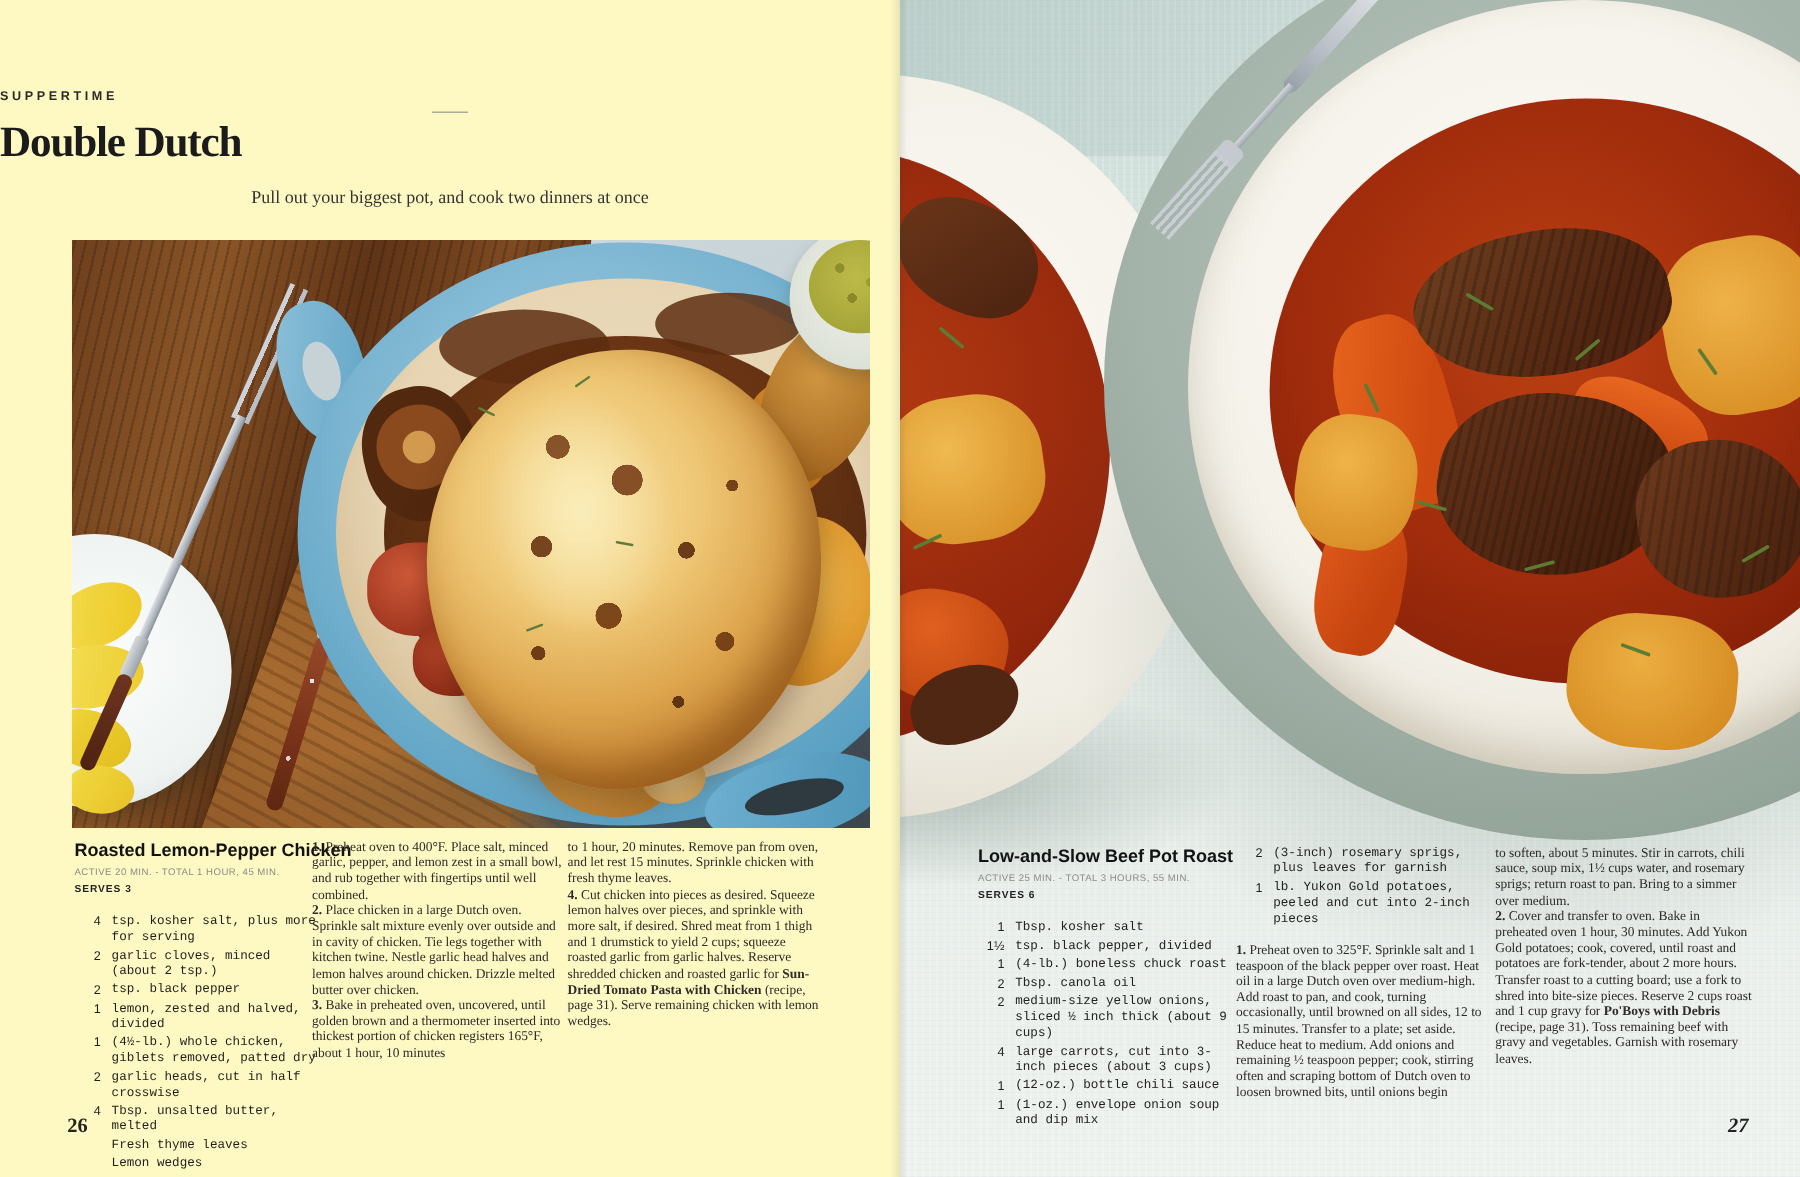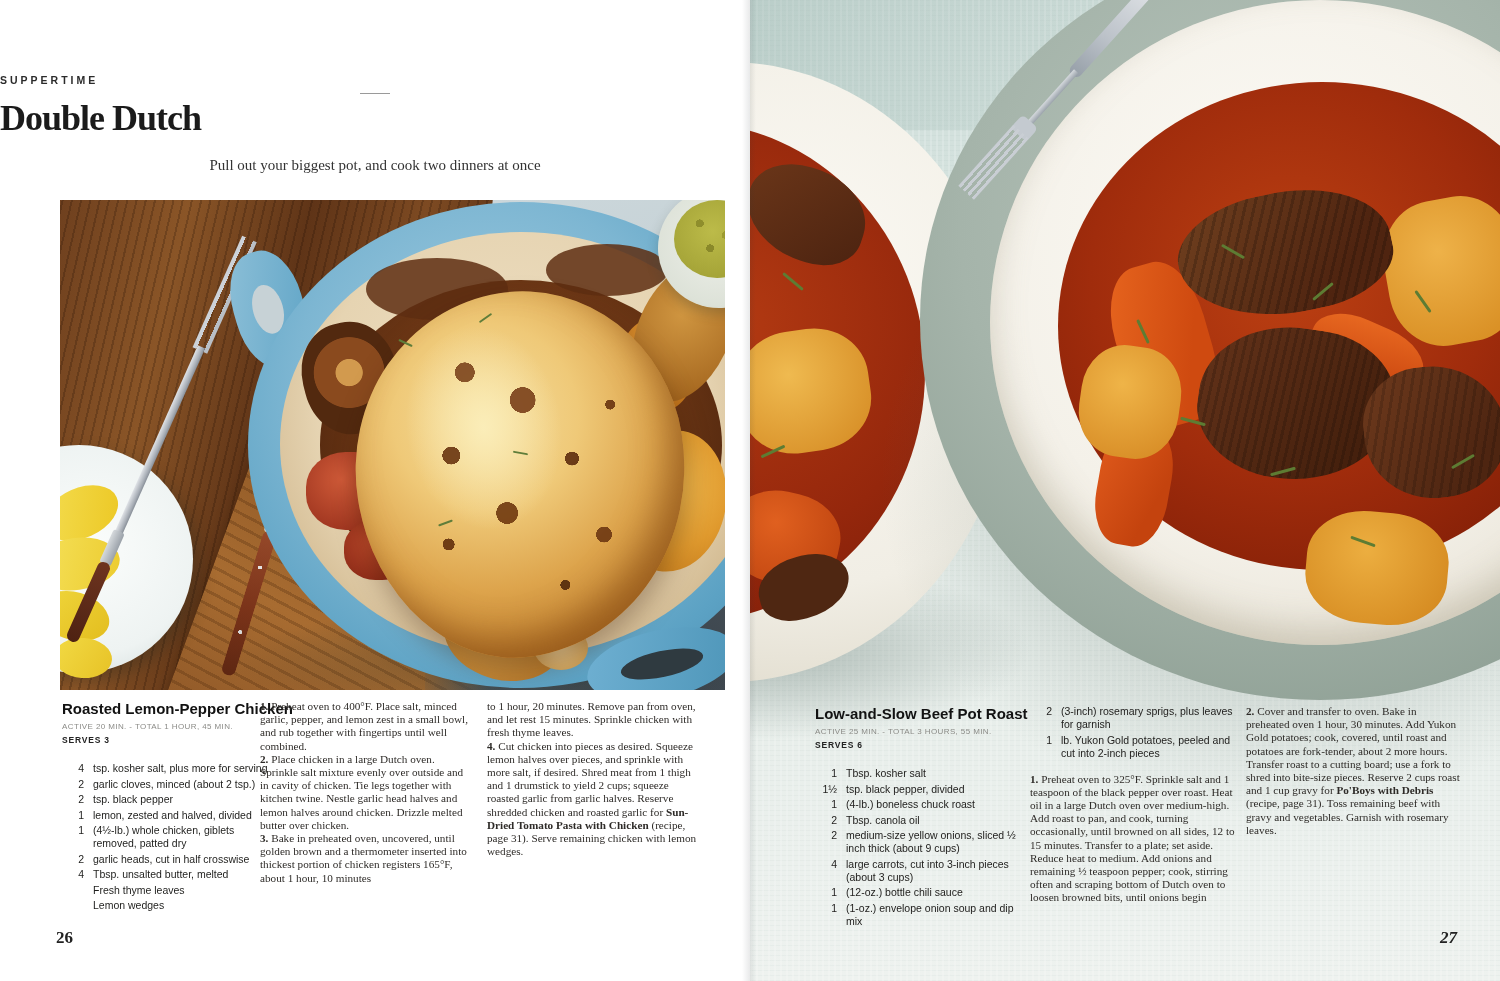"SUPPERTIME" .spread { background: #ffffff -> #fef9c3 }
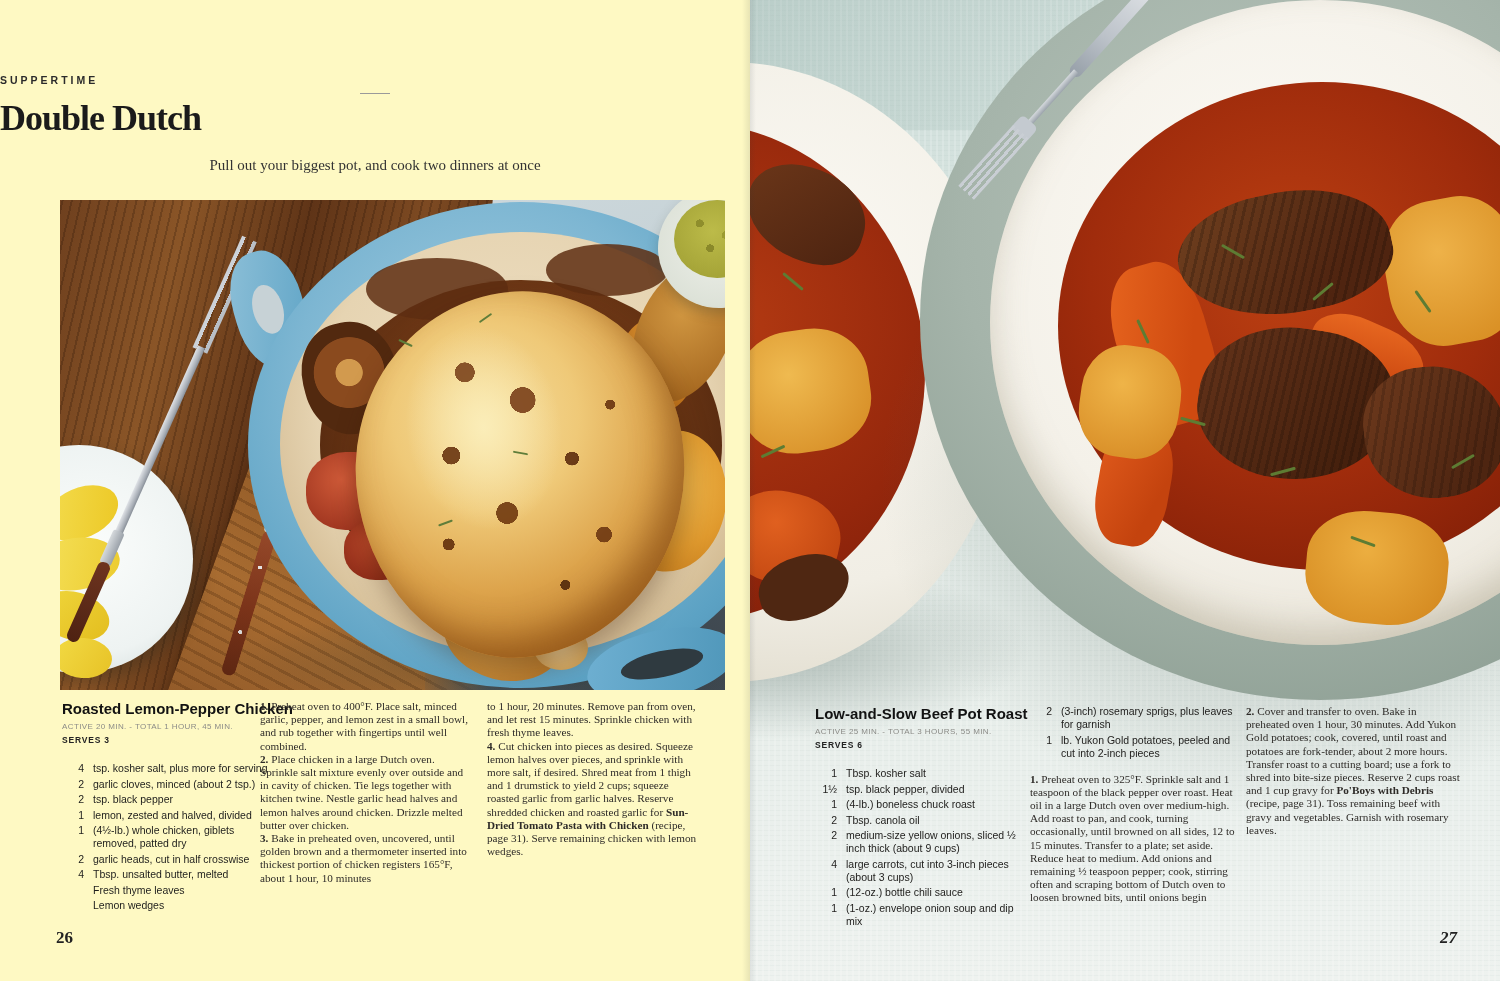"to 1 hour, 20 minutes." .c-l3 { left: 487px -> 473px }
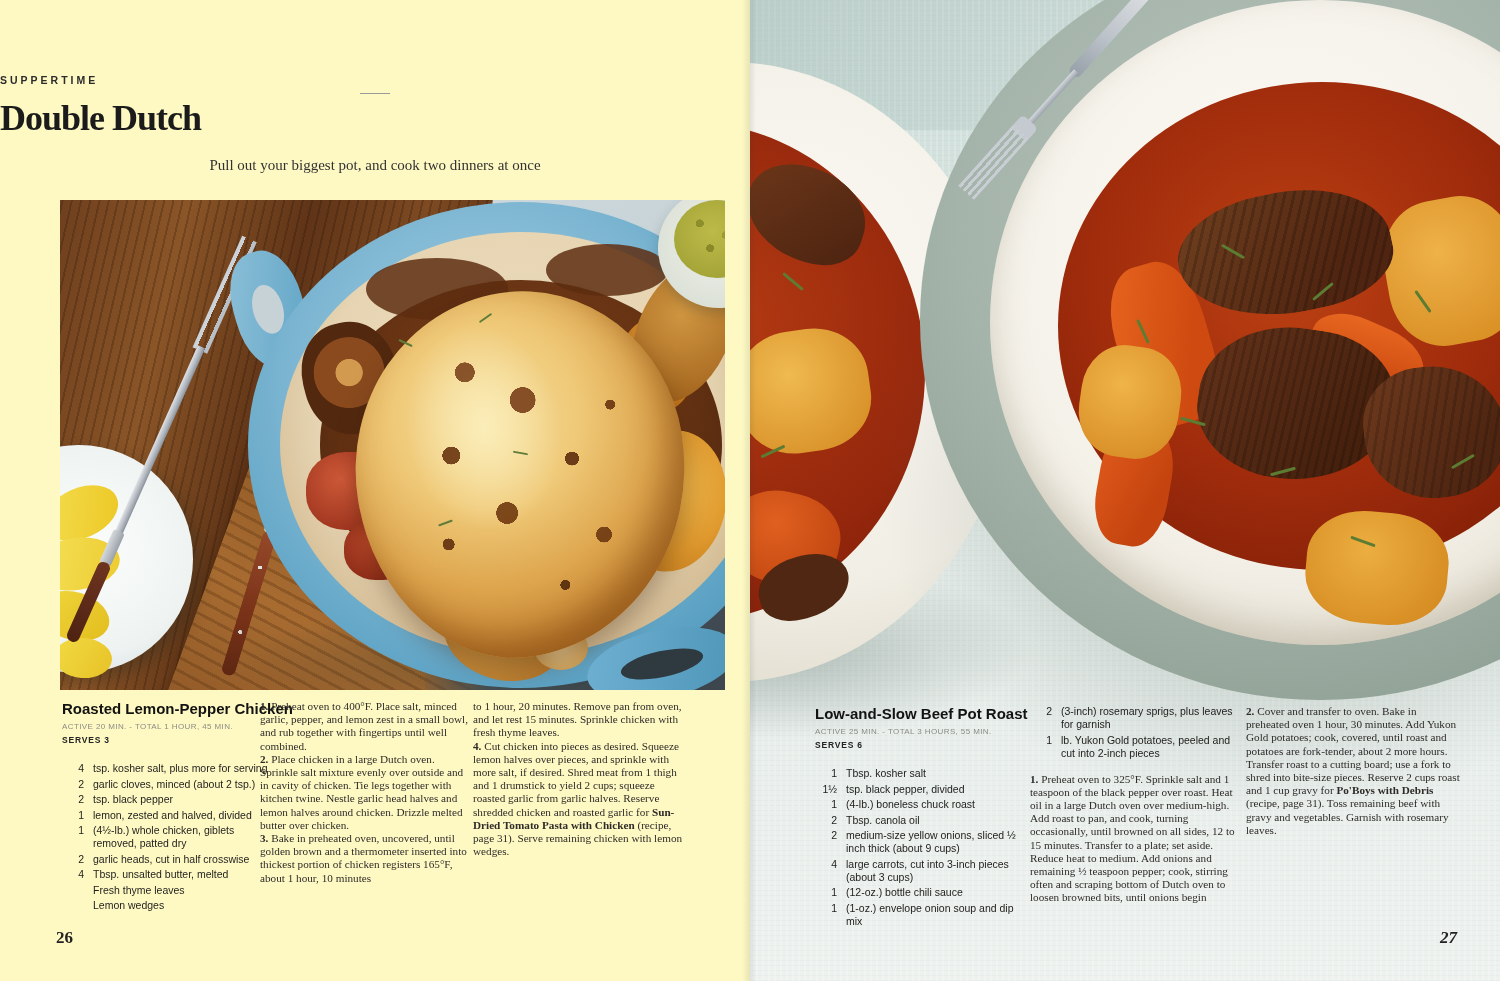"(3-inch) rosemary sprigs, plus leaves" .ing-text { font-family: none -> Liberation Mono, monospace }
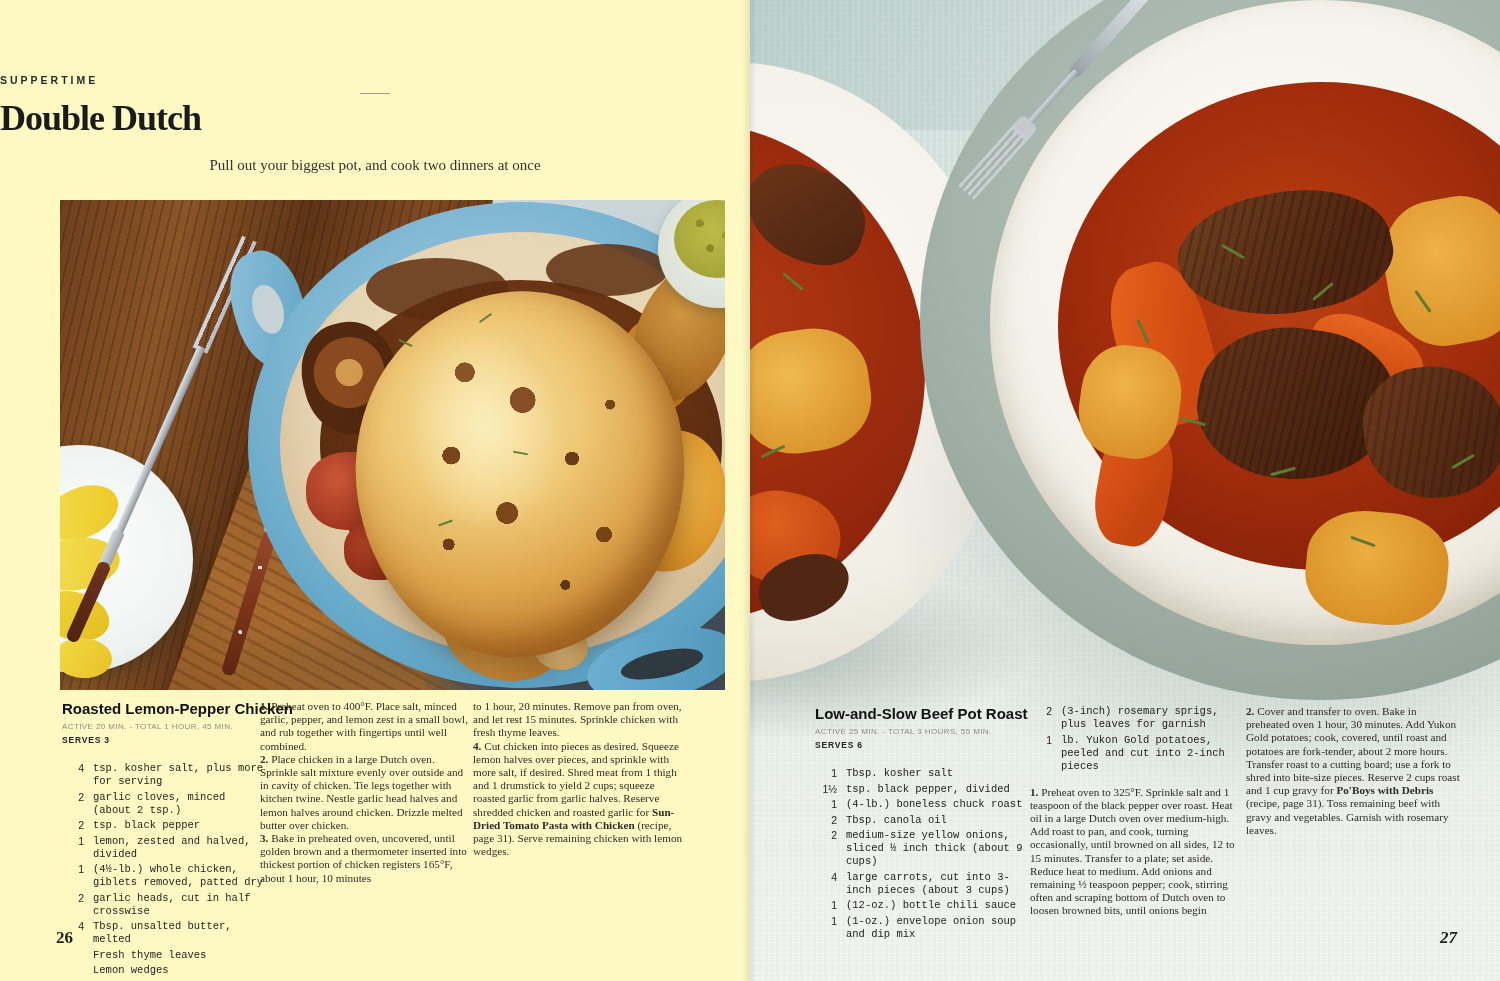"to soften, about 5 minutes." p.para { html: none -> <p><span>to soften, about 5 minutes. Stir in carrots, chili sauce, soup mix, 1½ cups water, and rosemary sprigs; return roast to pan. Bring to a simmer over medium.</span></p> }
